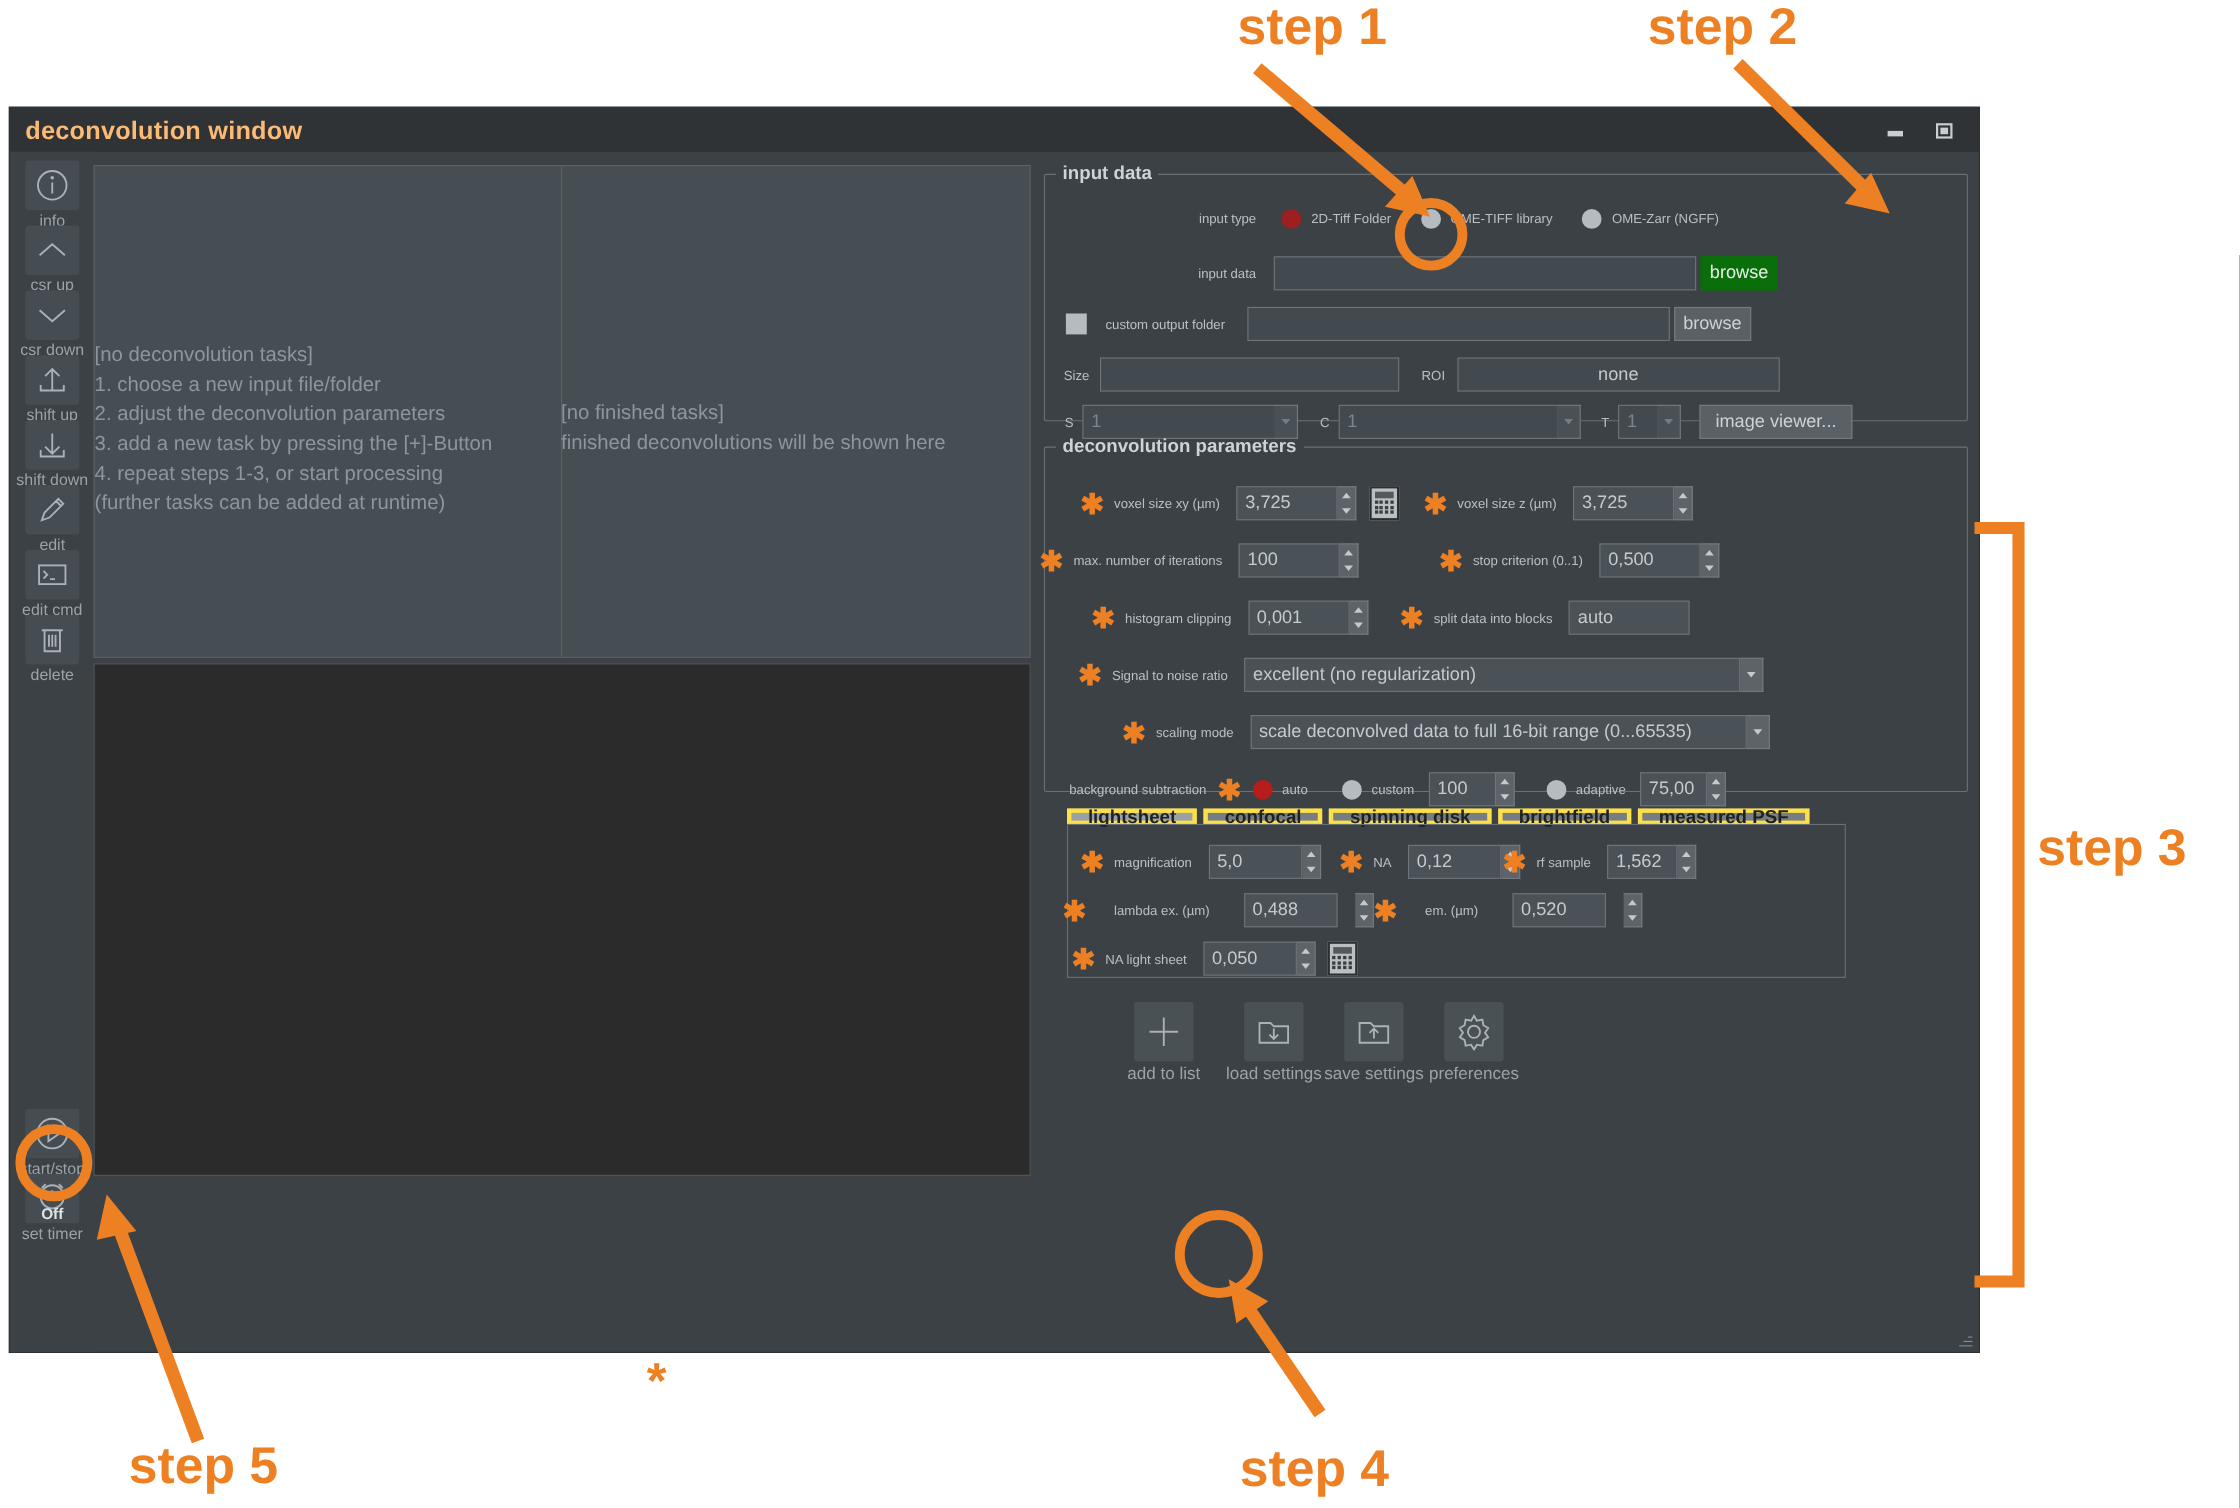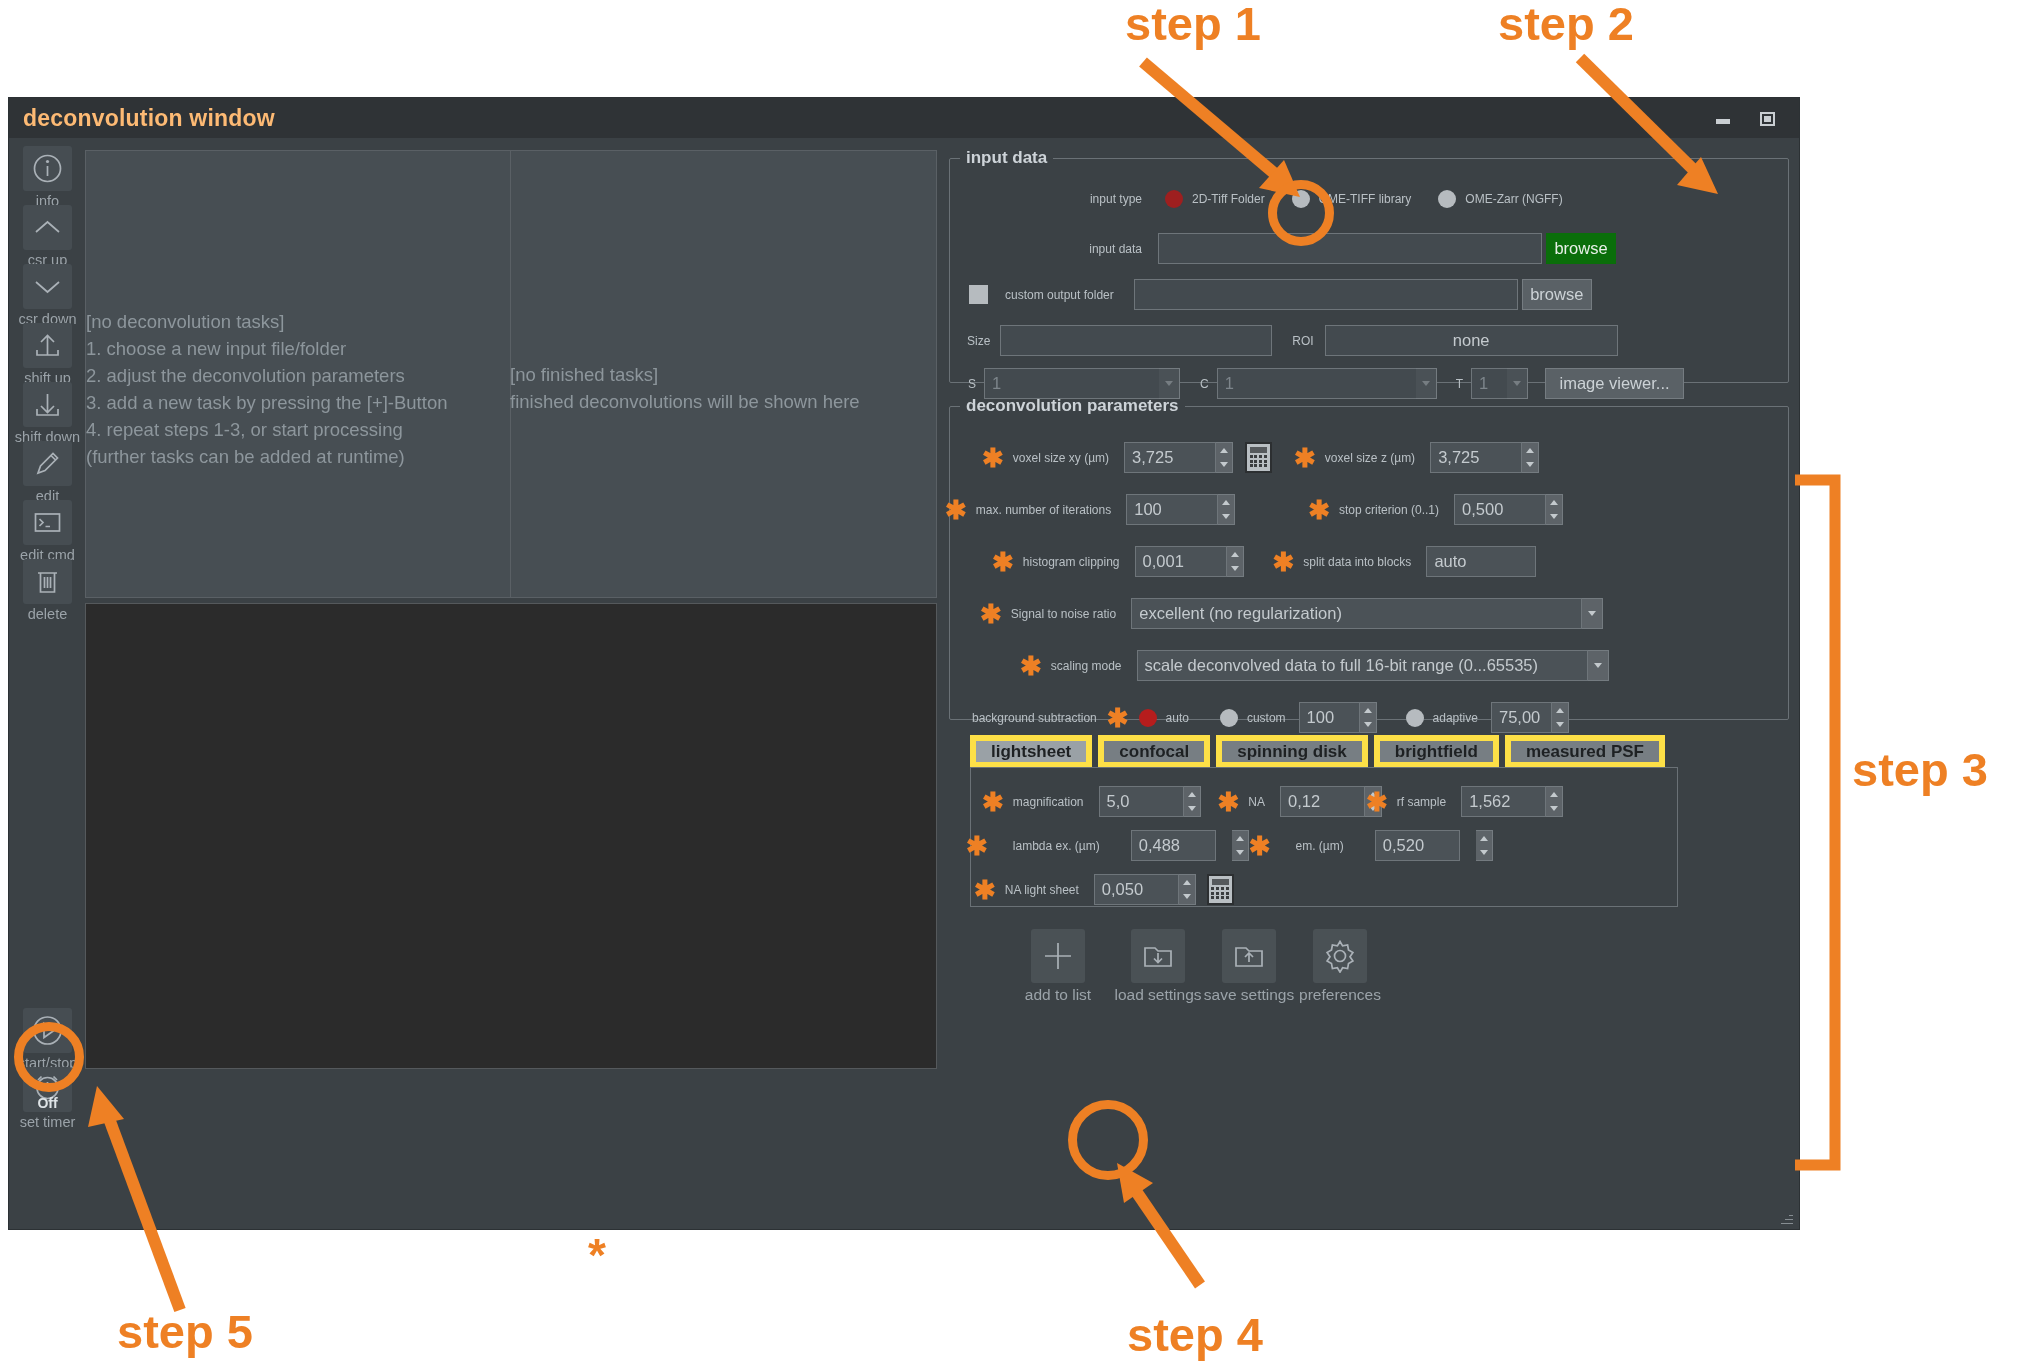"lightsheet" .psftab { border: 6px solid #fde047 -> 4px solid #fde047; height: 33px -> 15px }
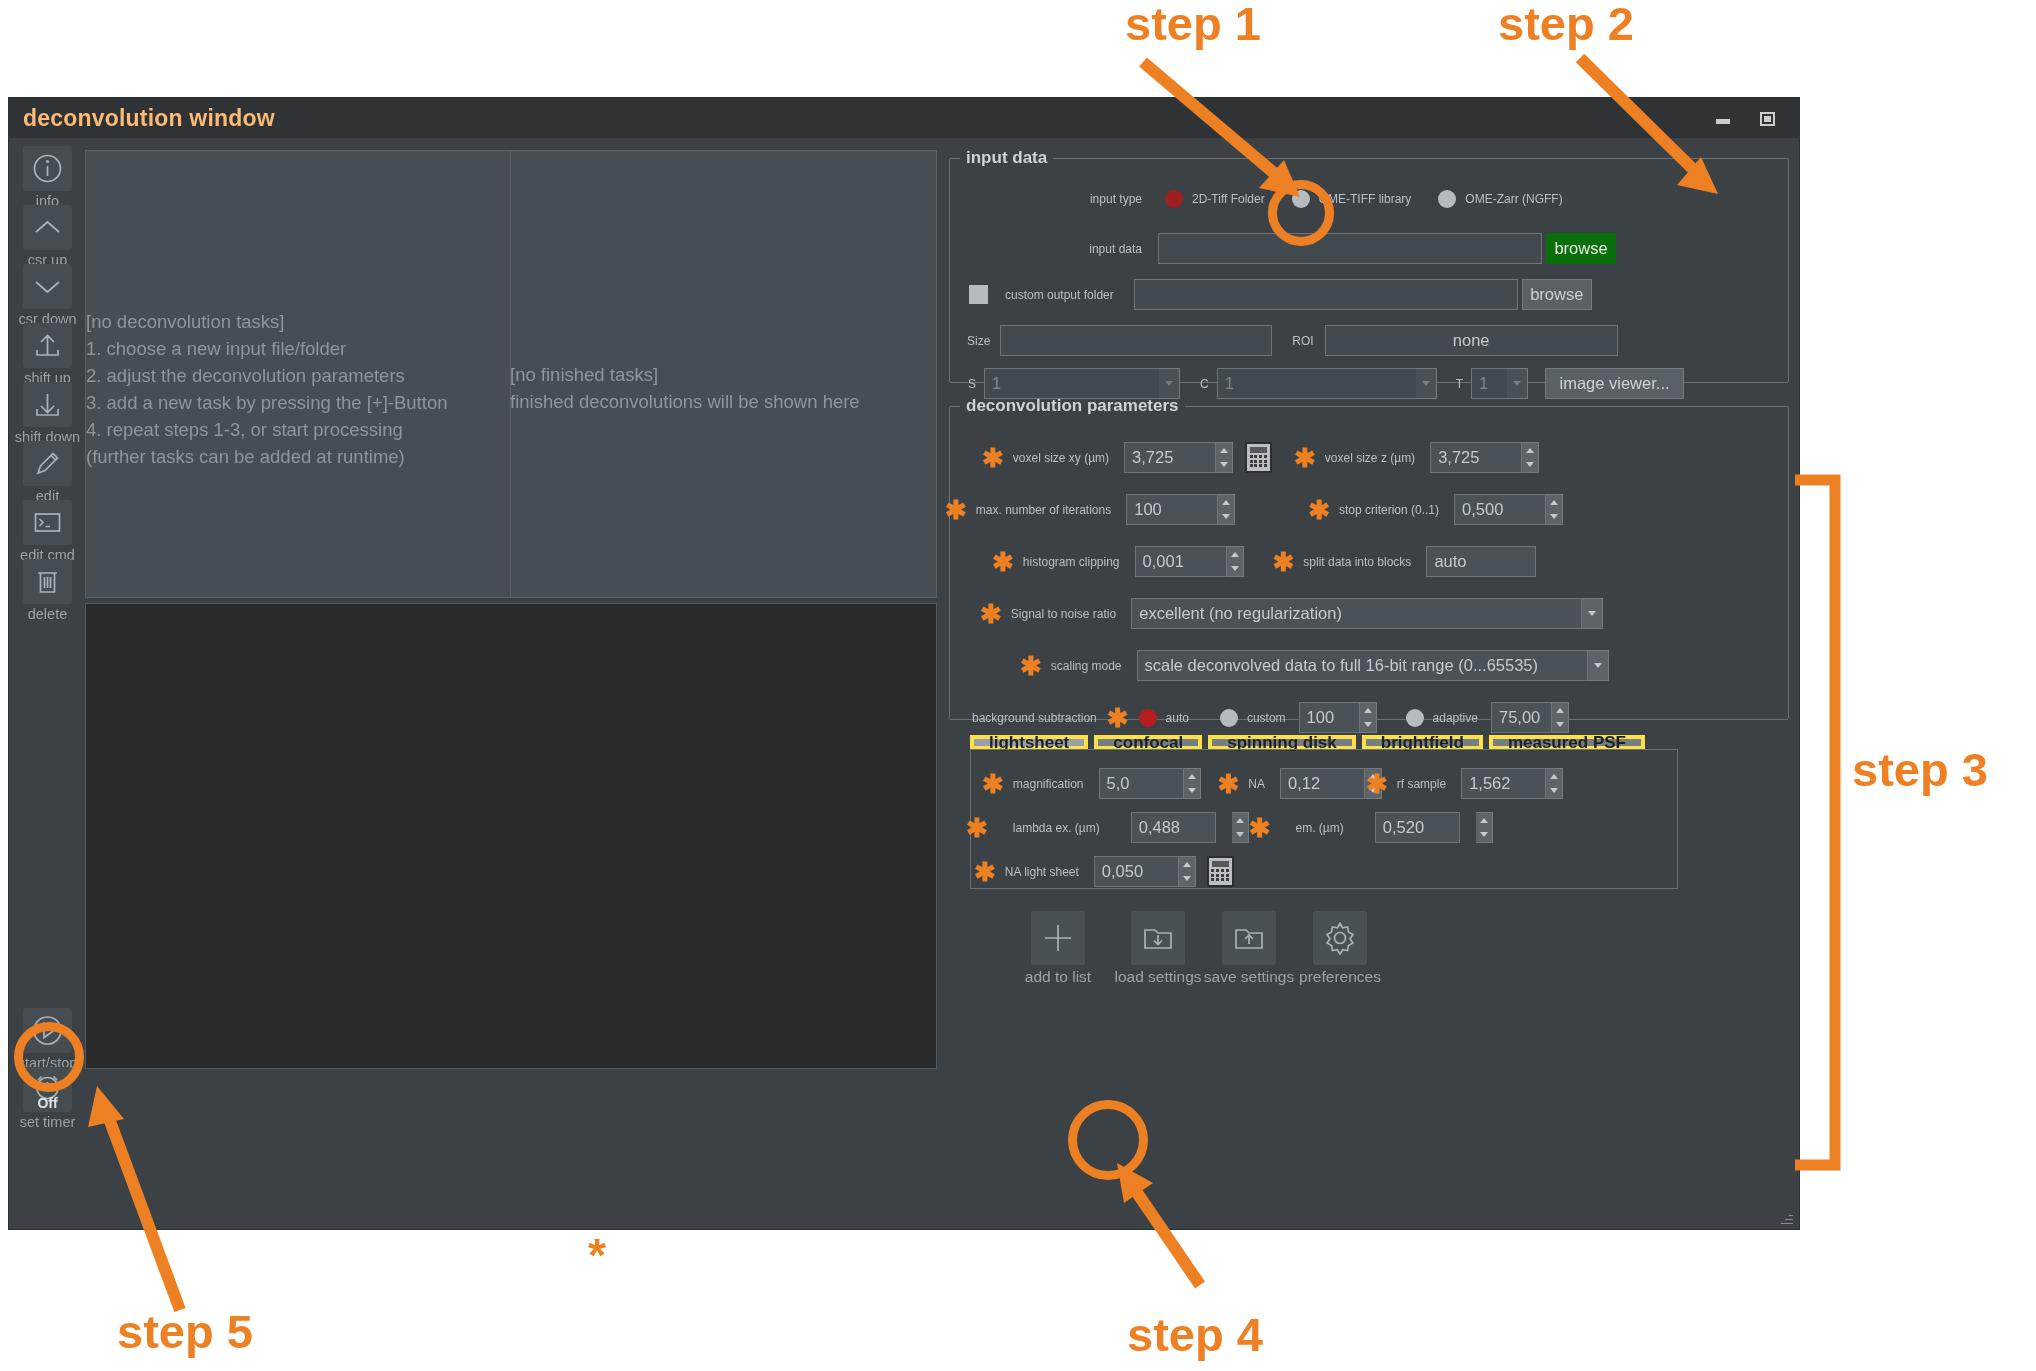"1,562" div.tf { width: 85px -> 64px }
